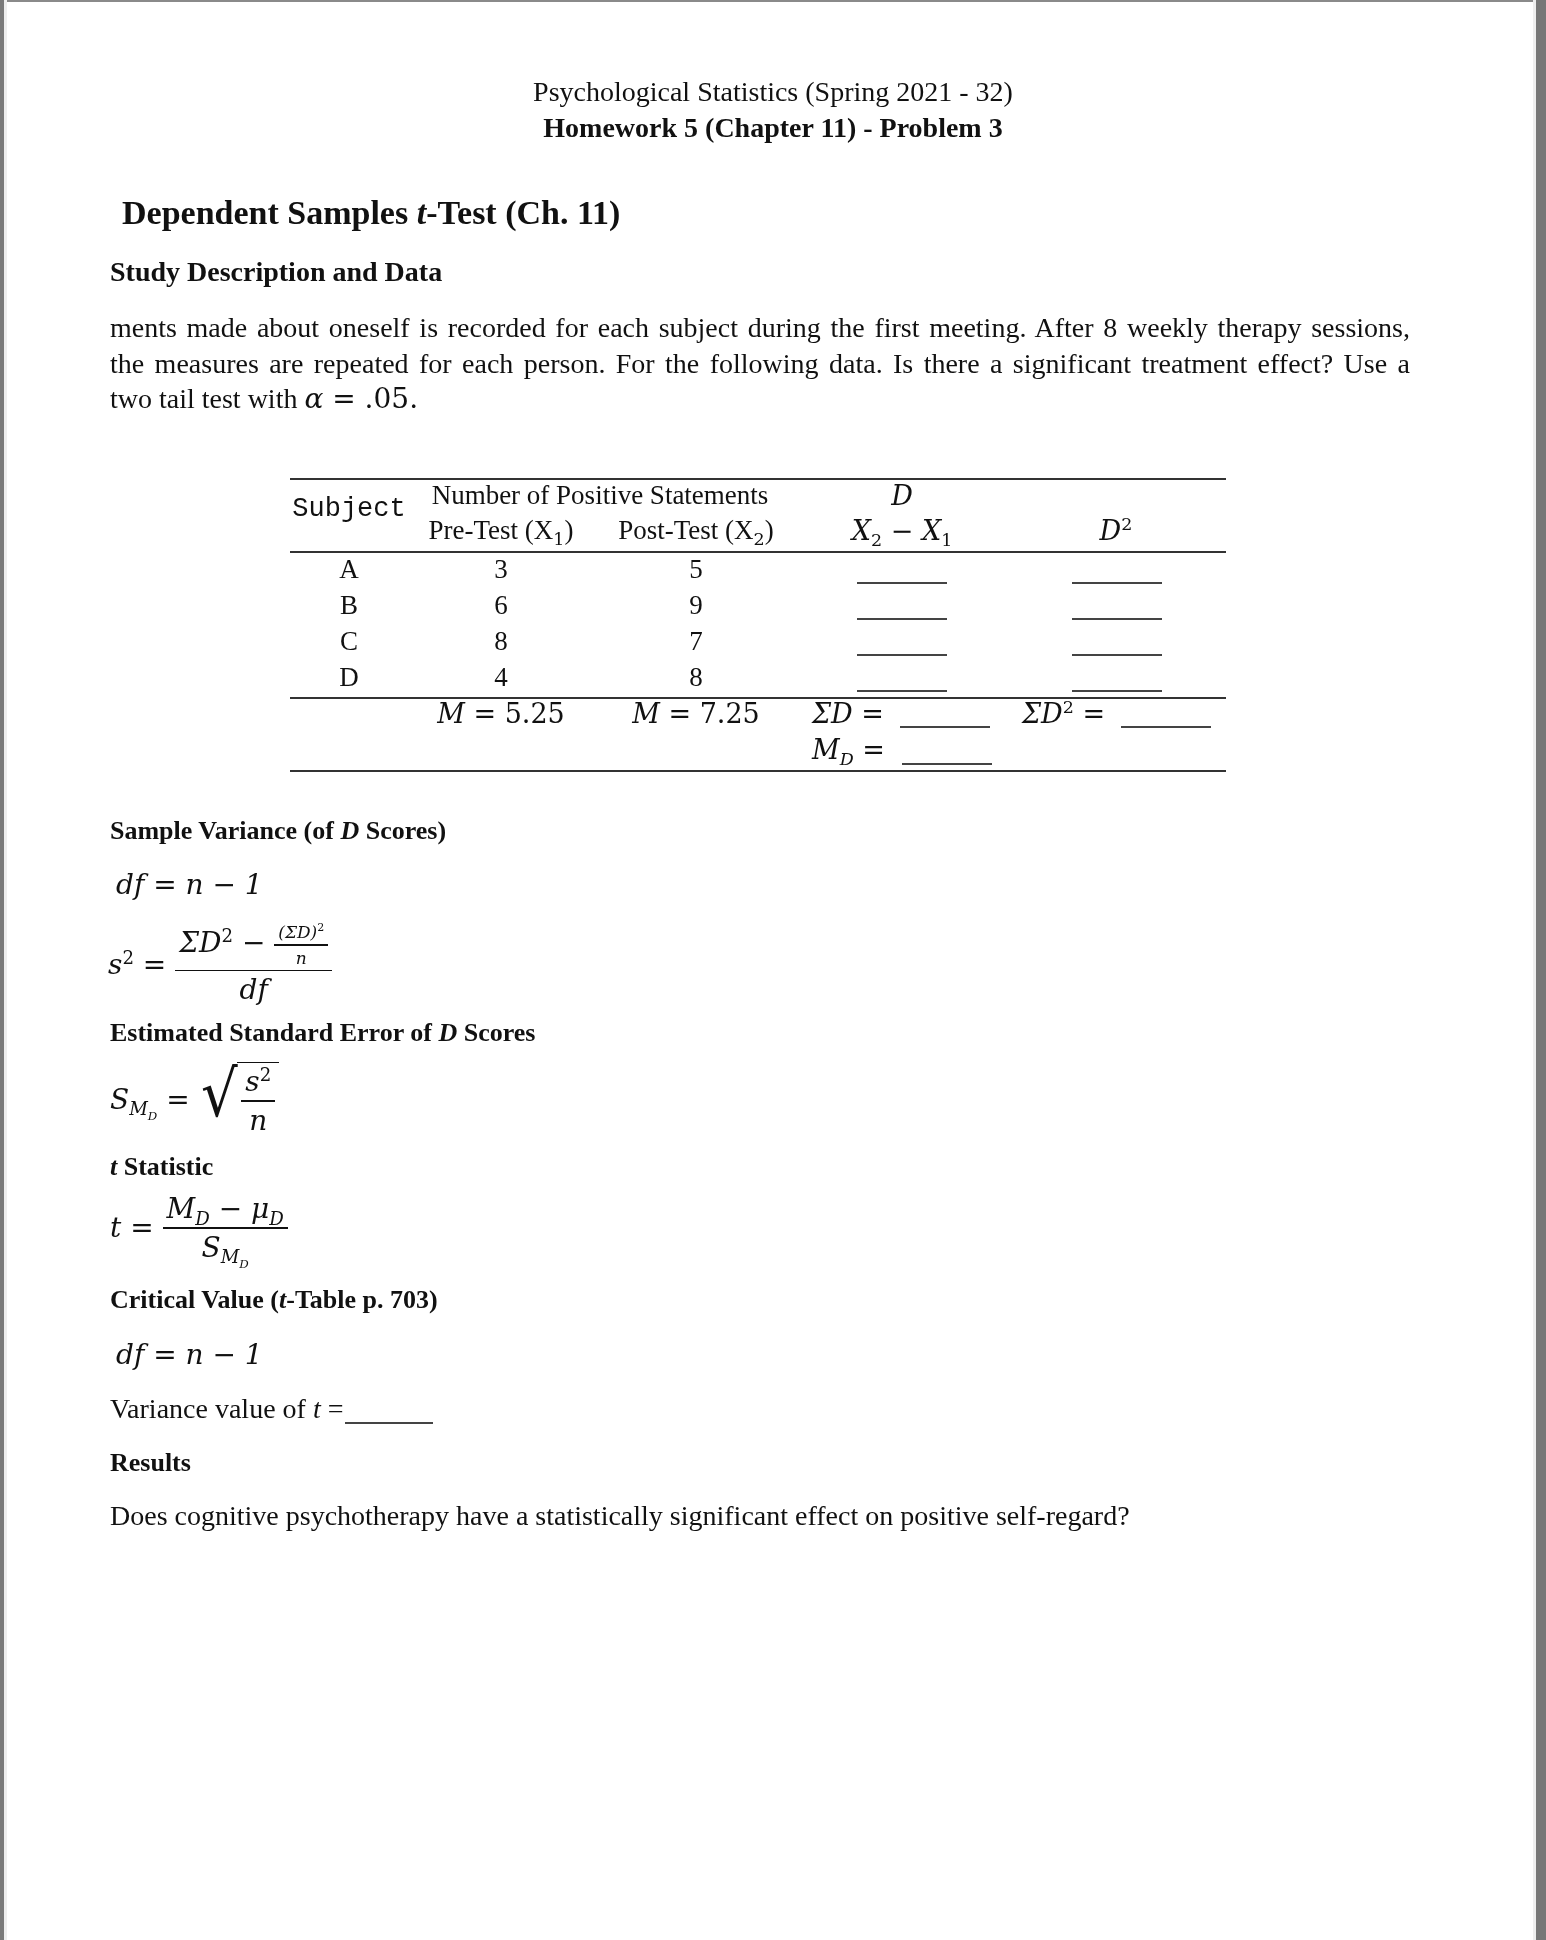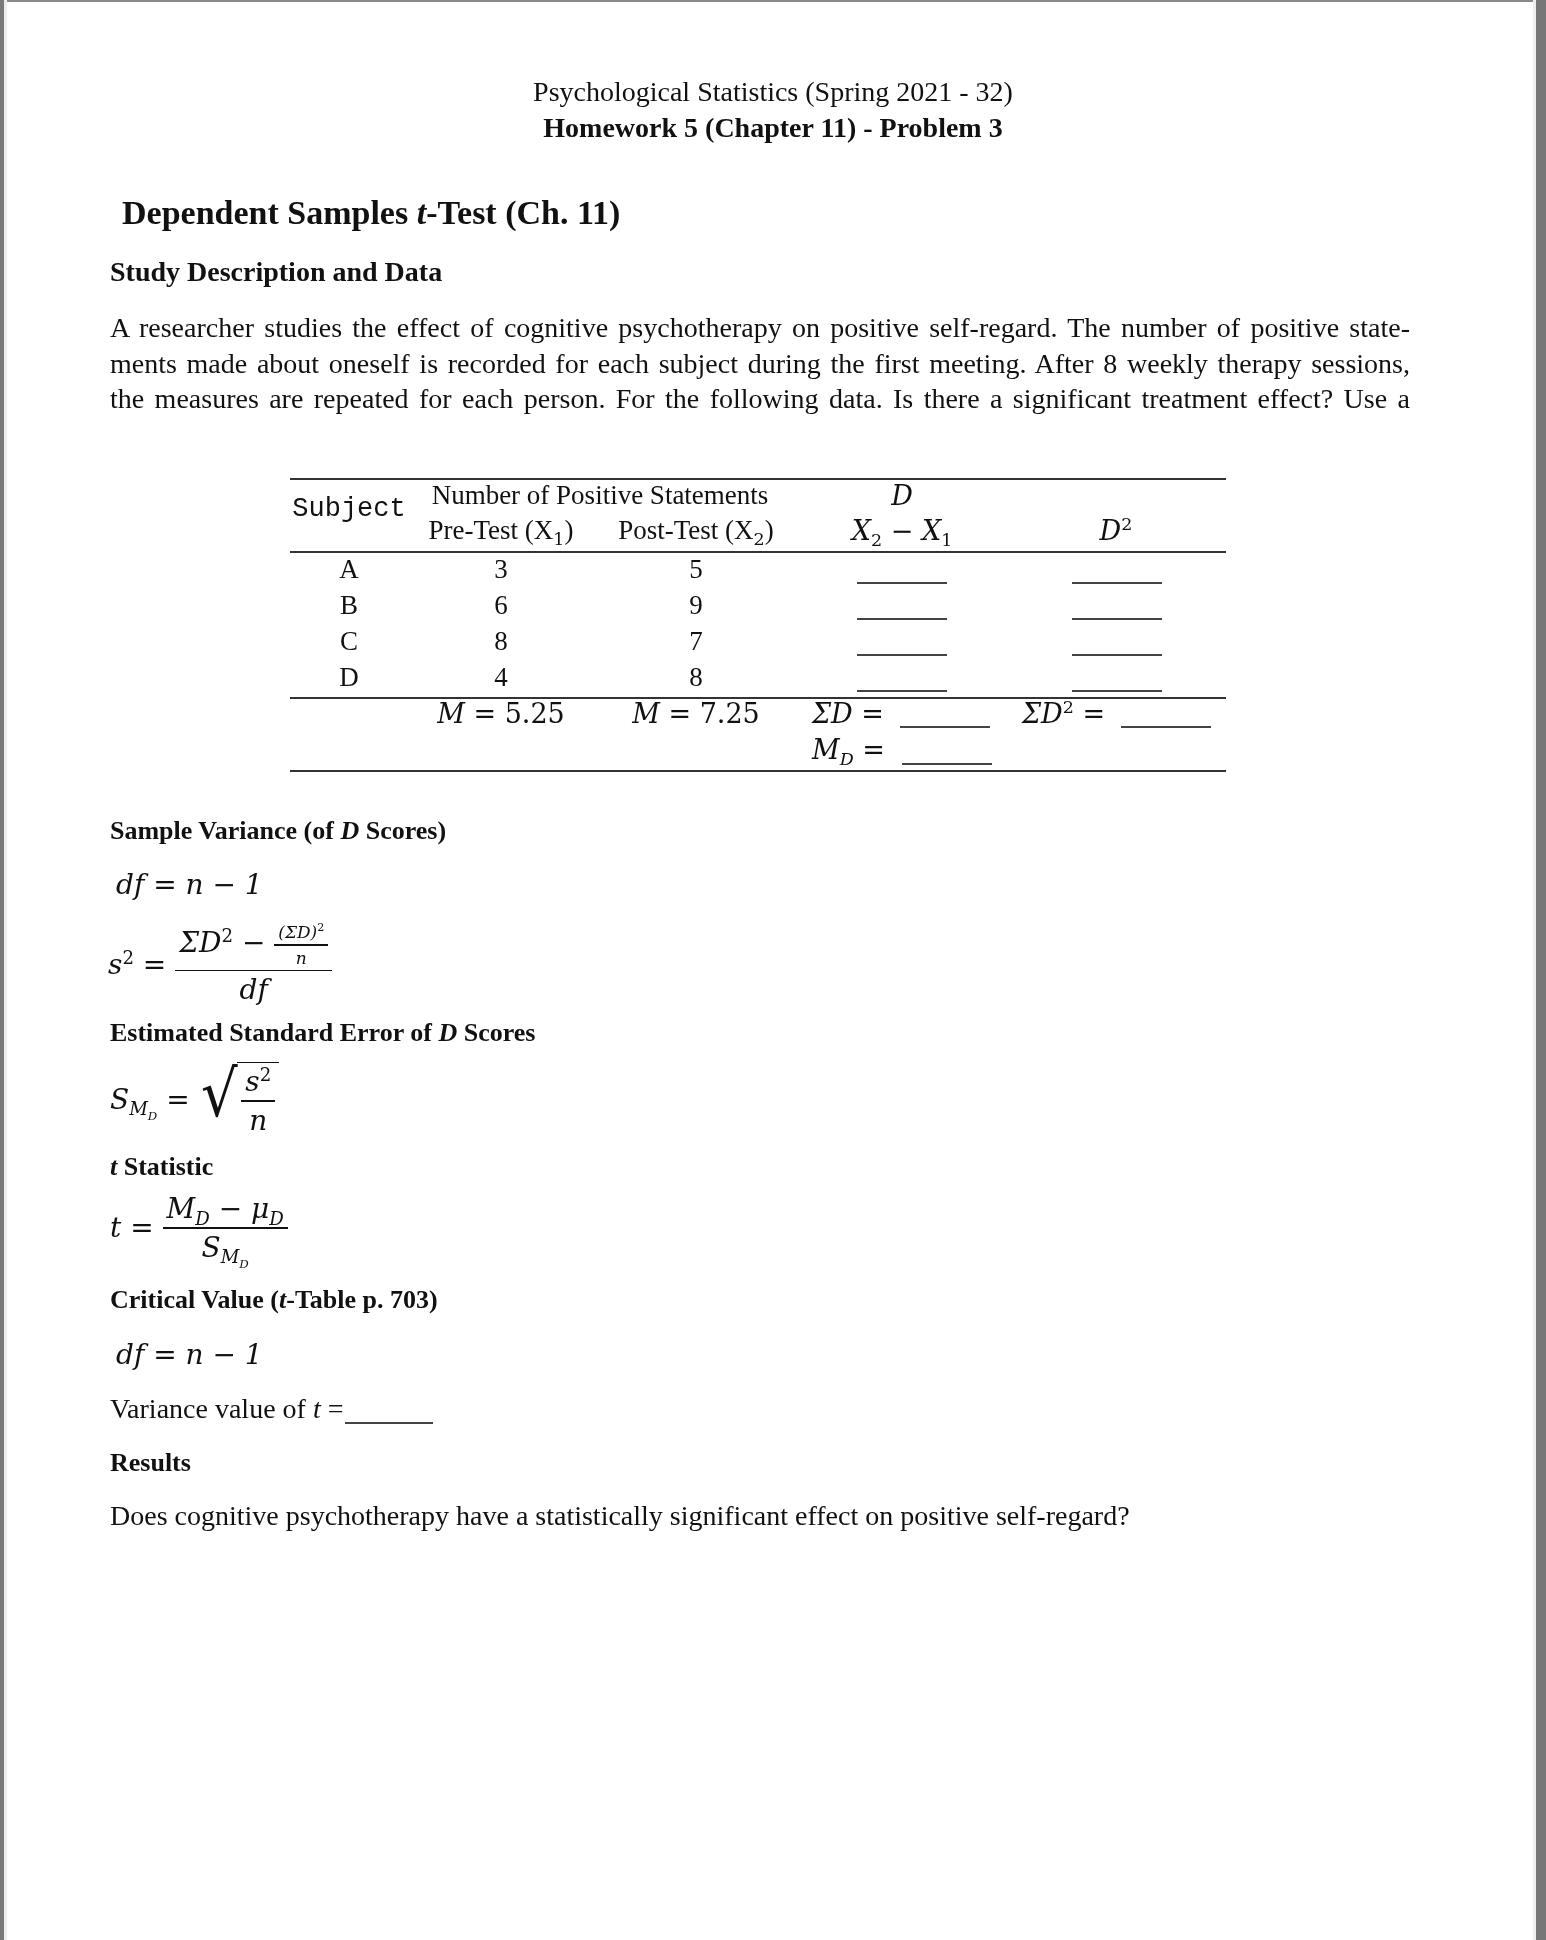"A researcher studies the effect" span.line { html: <span>A researcher studies the effect of cognitive psychotherapy on positive self-regard. The number of positive state-</span> -> none }
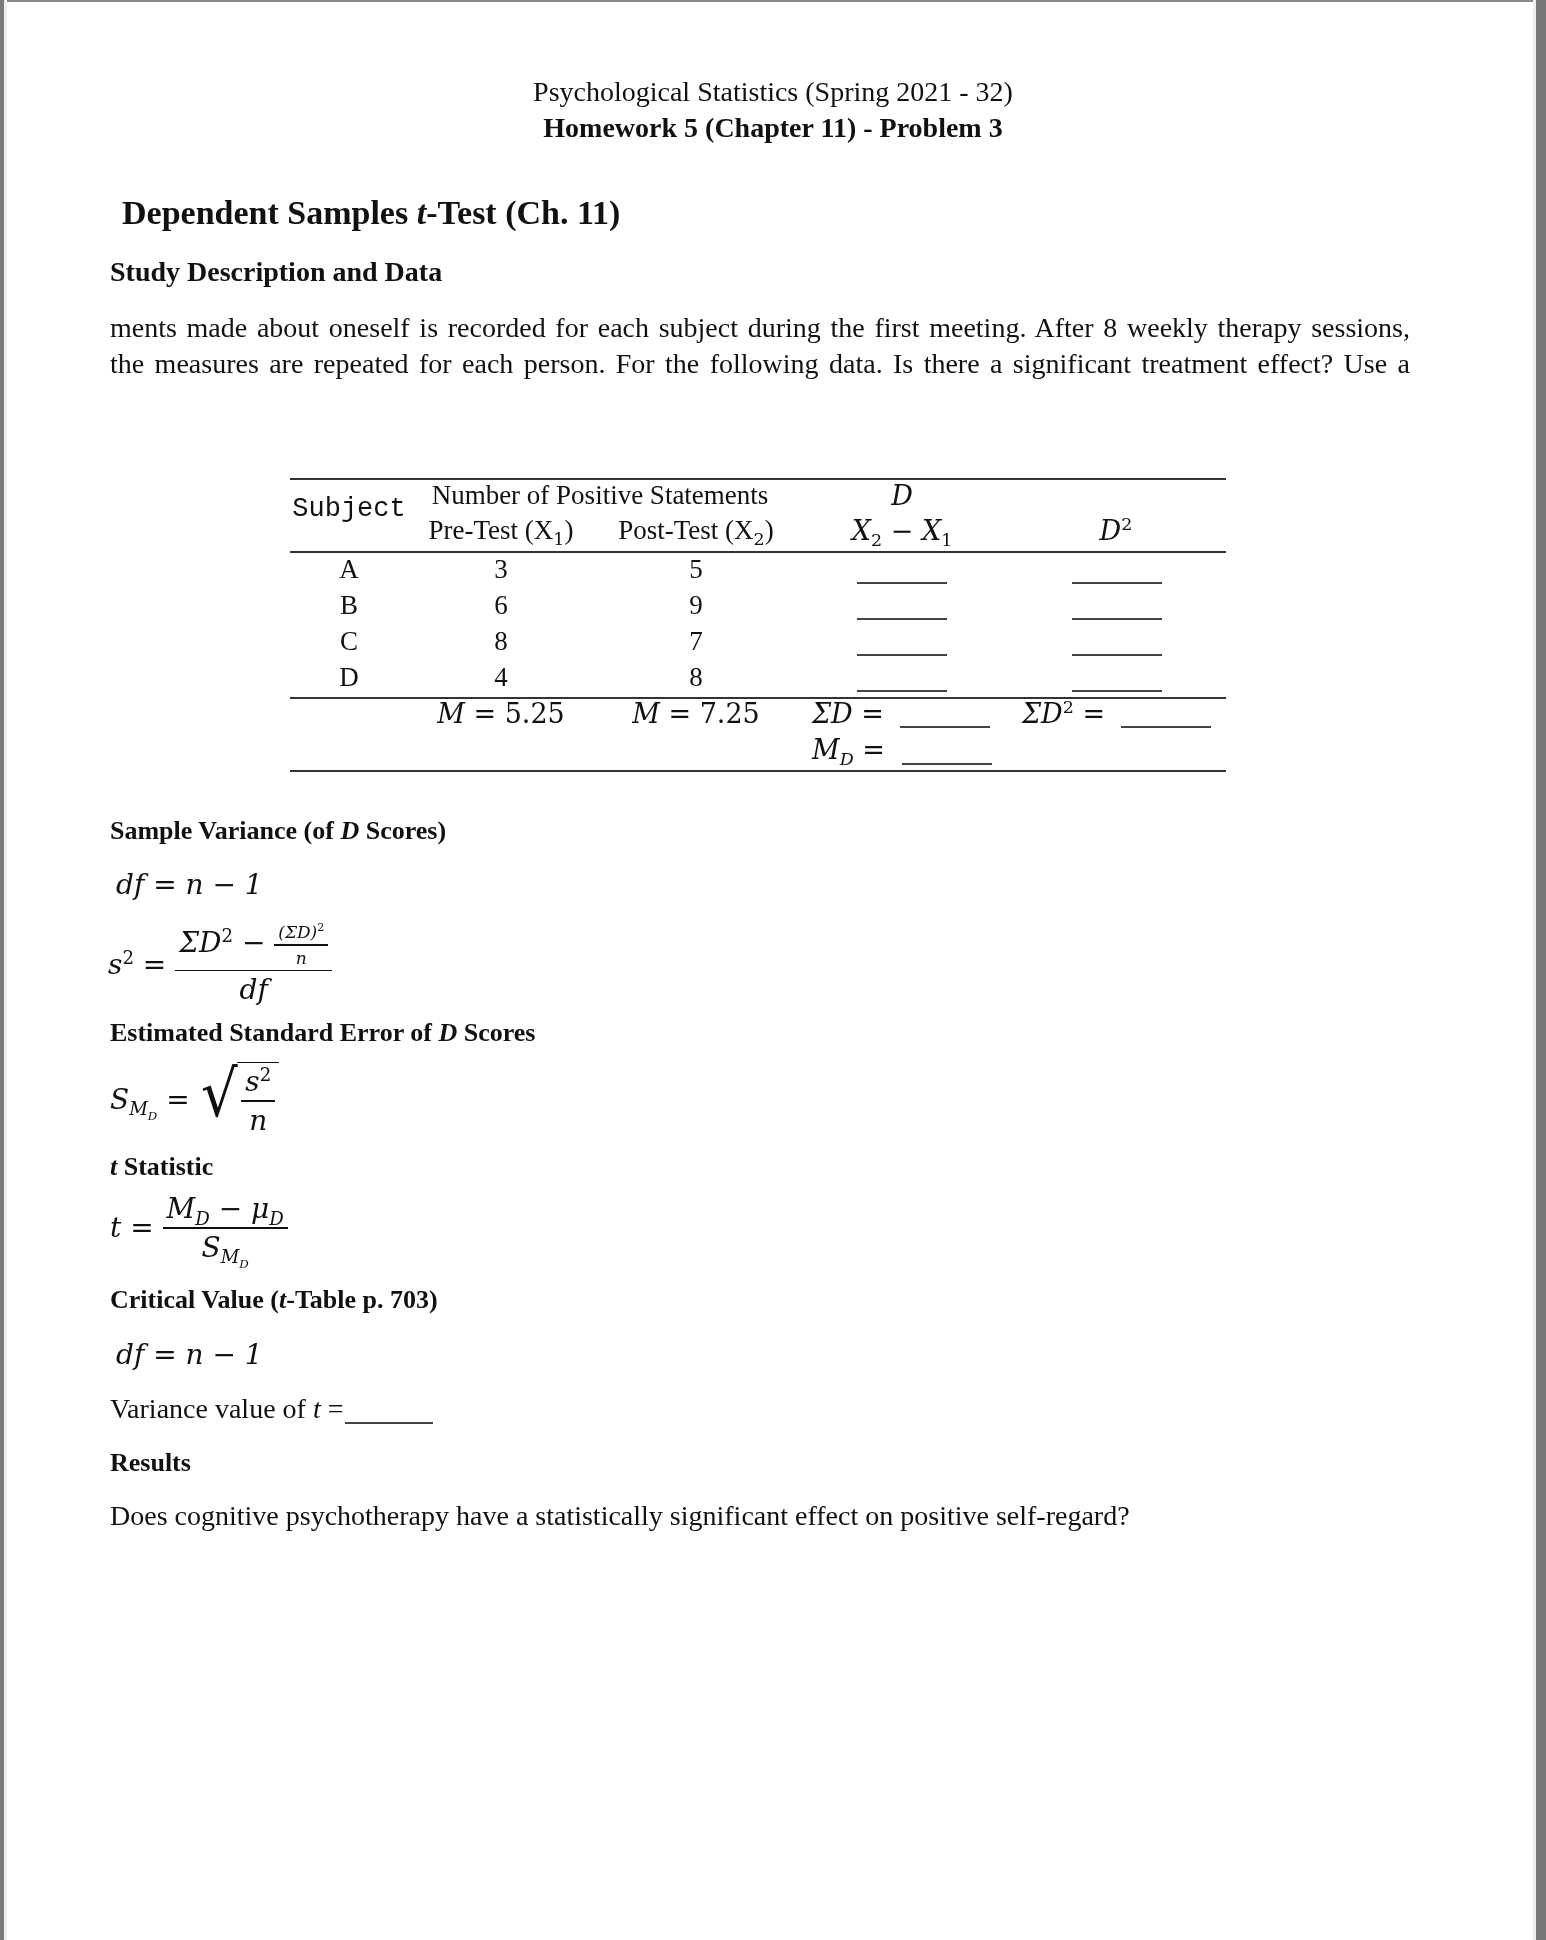"two tail test with α" span.line { html: none -> <span><span>two tail test with </span><span>α</span><span> = .05.</span></span> }
